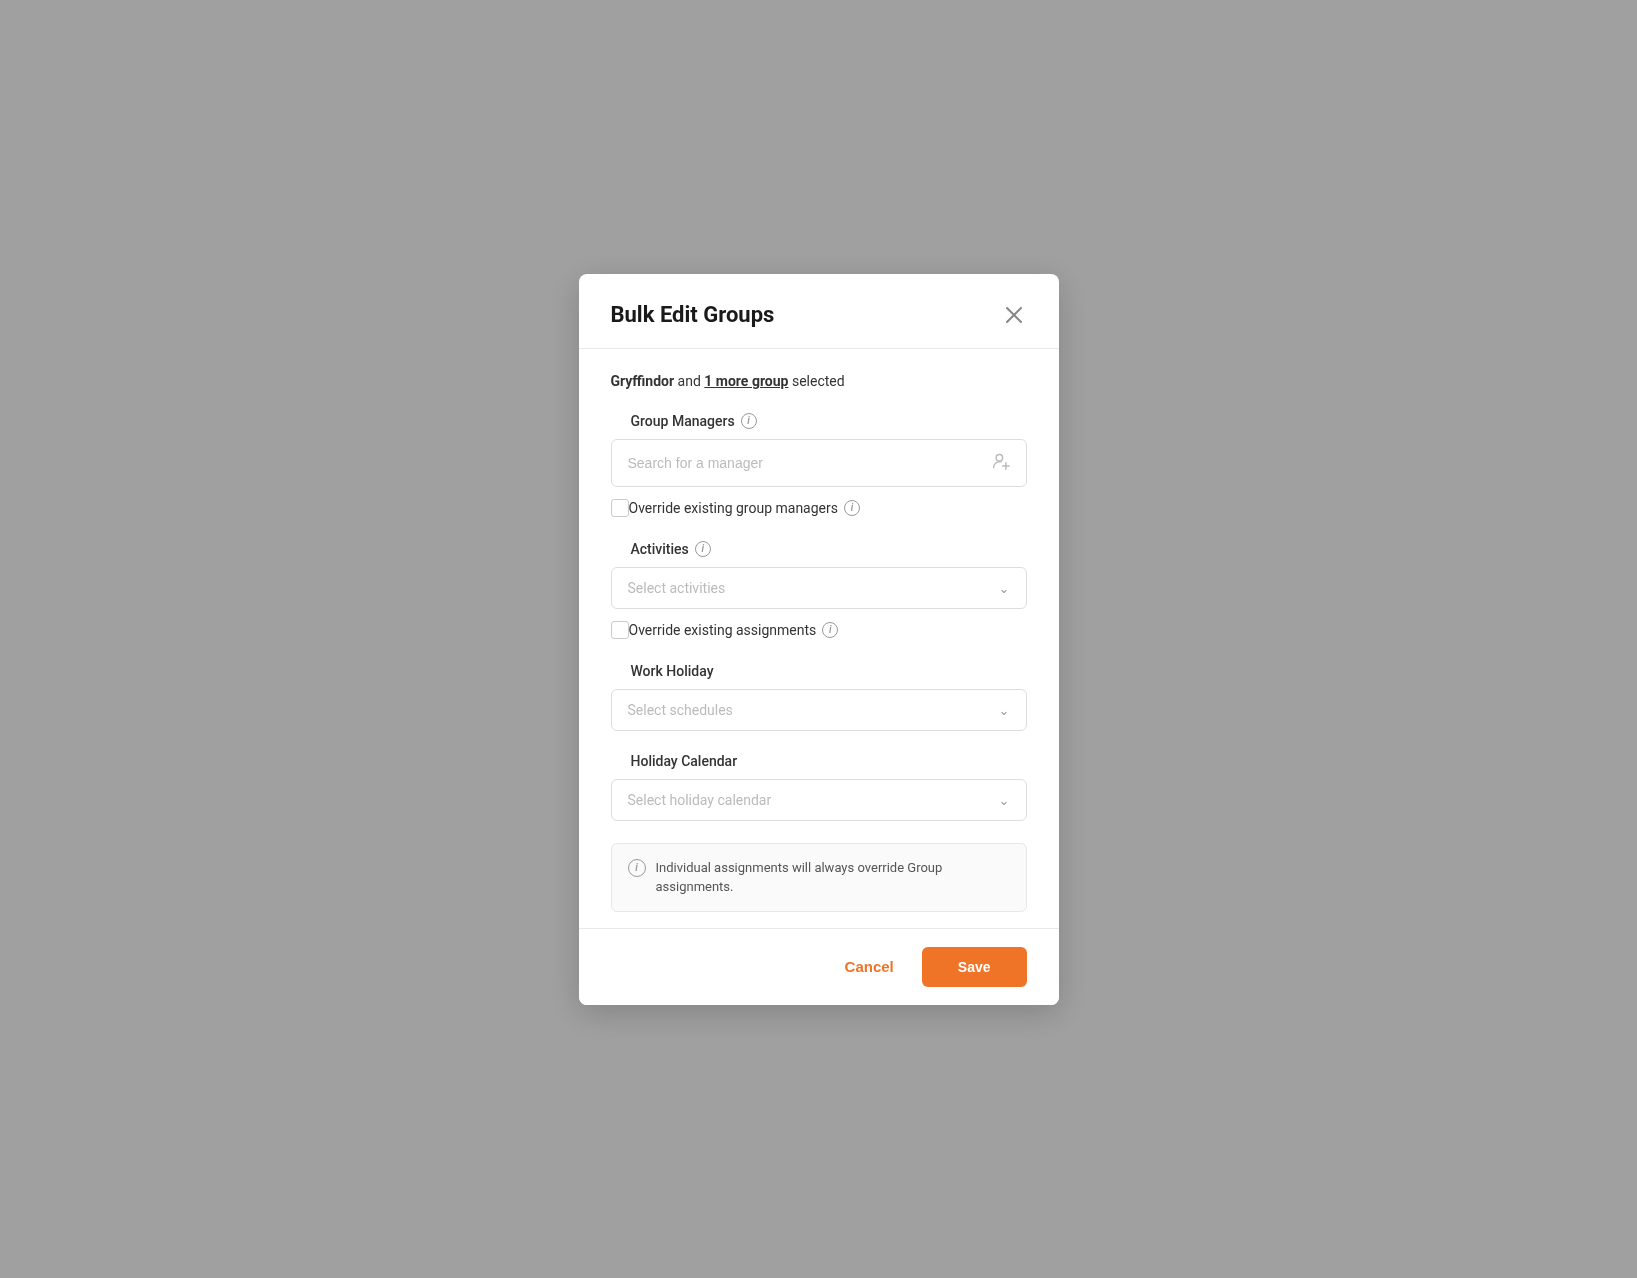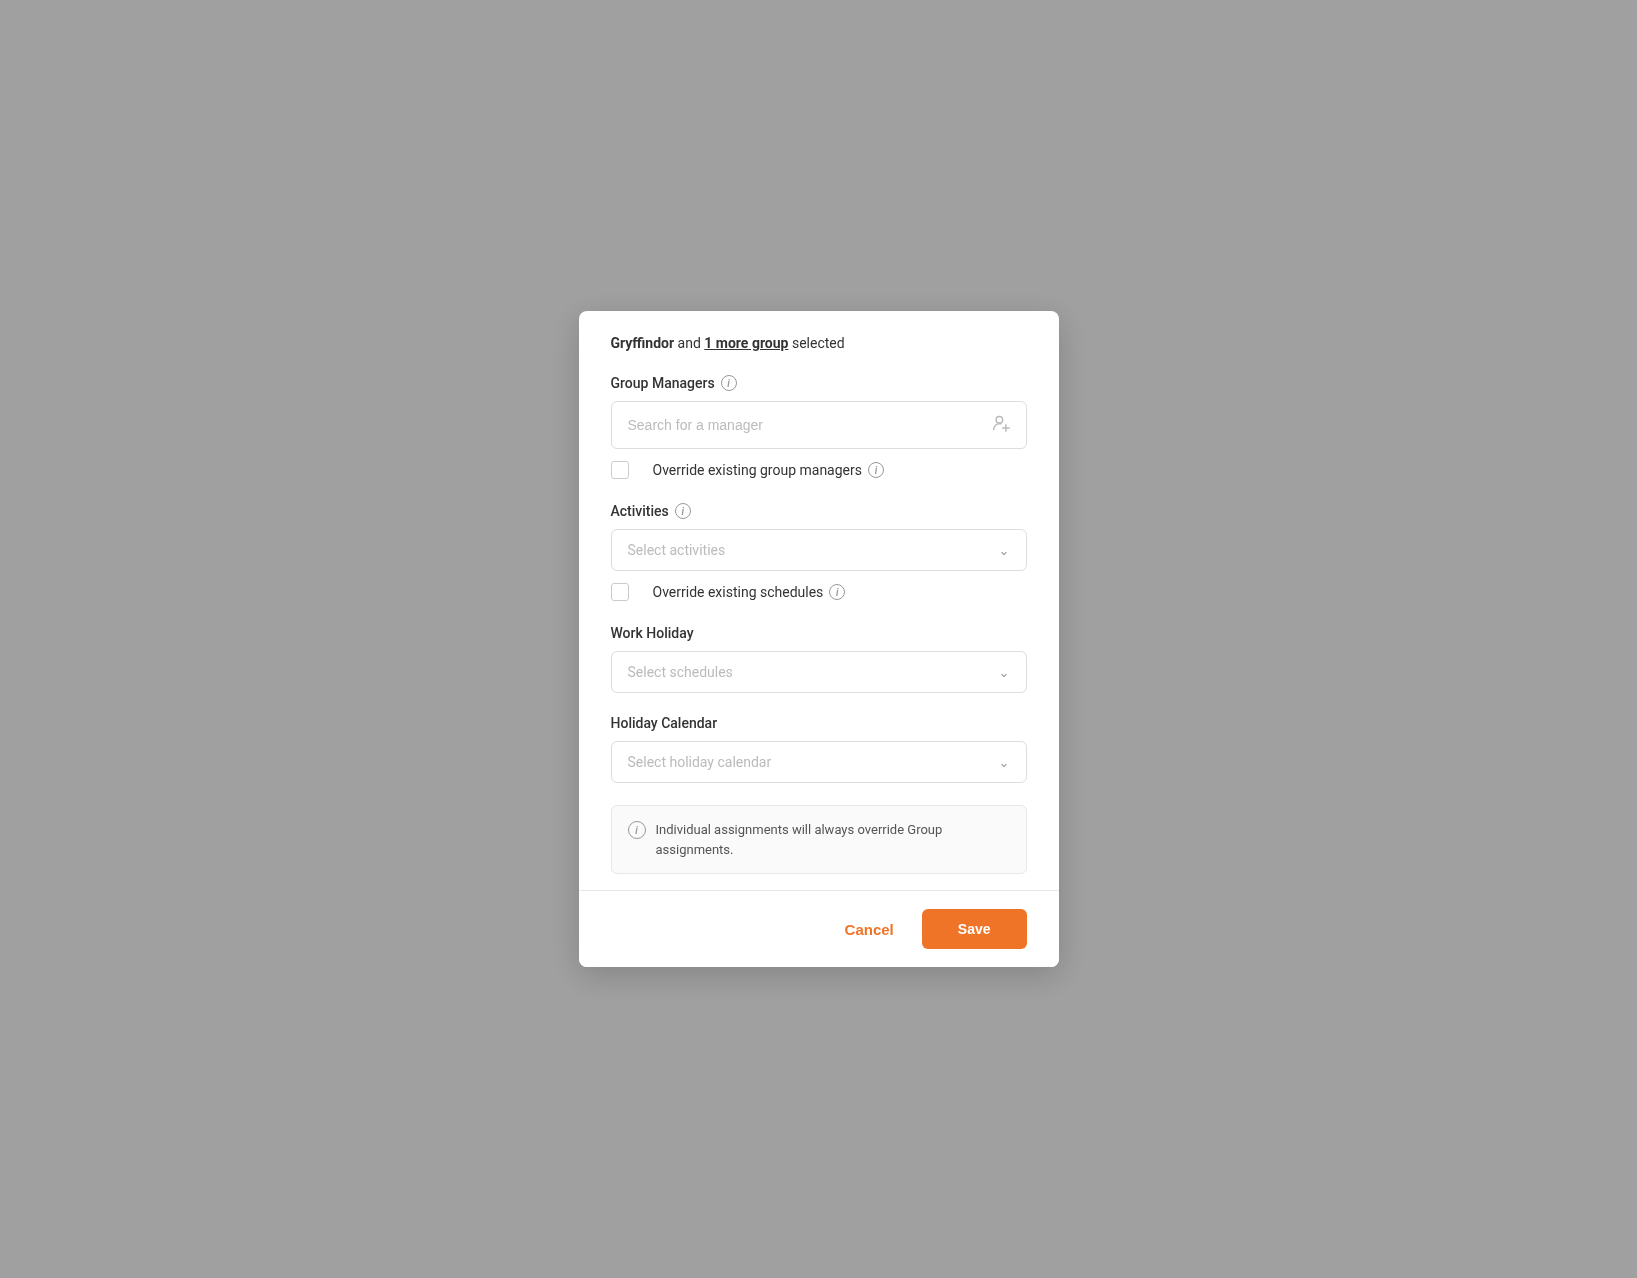"Bulk Edit Groups" div.modal-header { html: none -> <div> <span>Bulk Edit Groups</span> <button> <svg> <line></line> <line></line> </svg> </button> </div> }
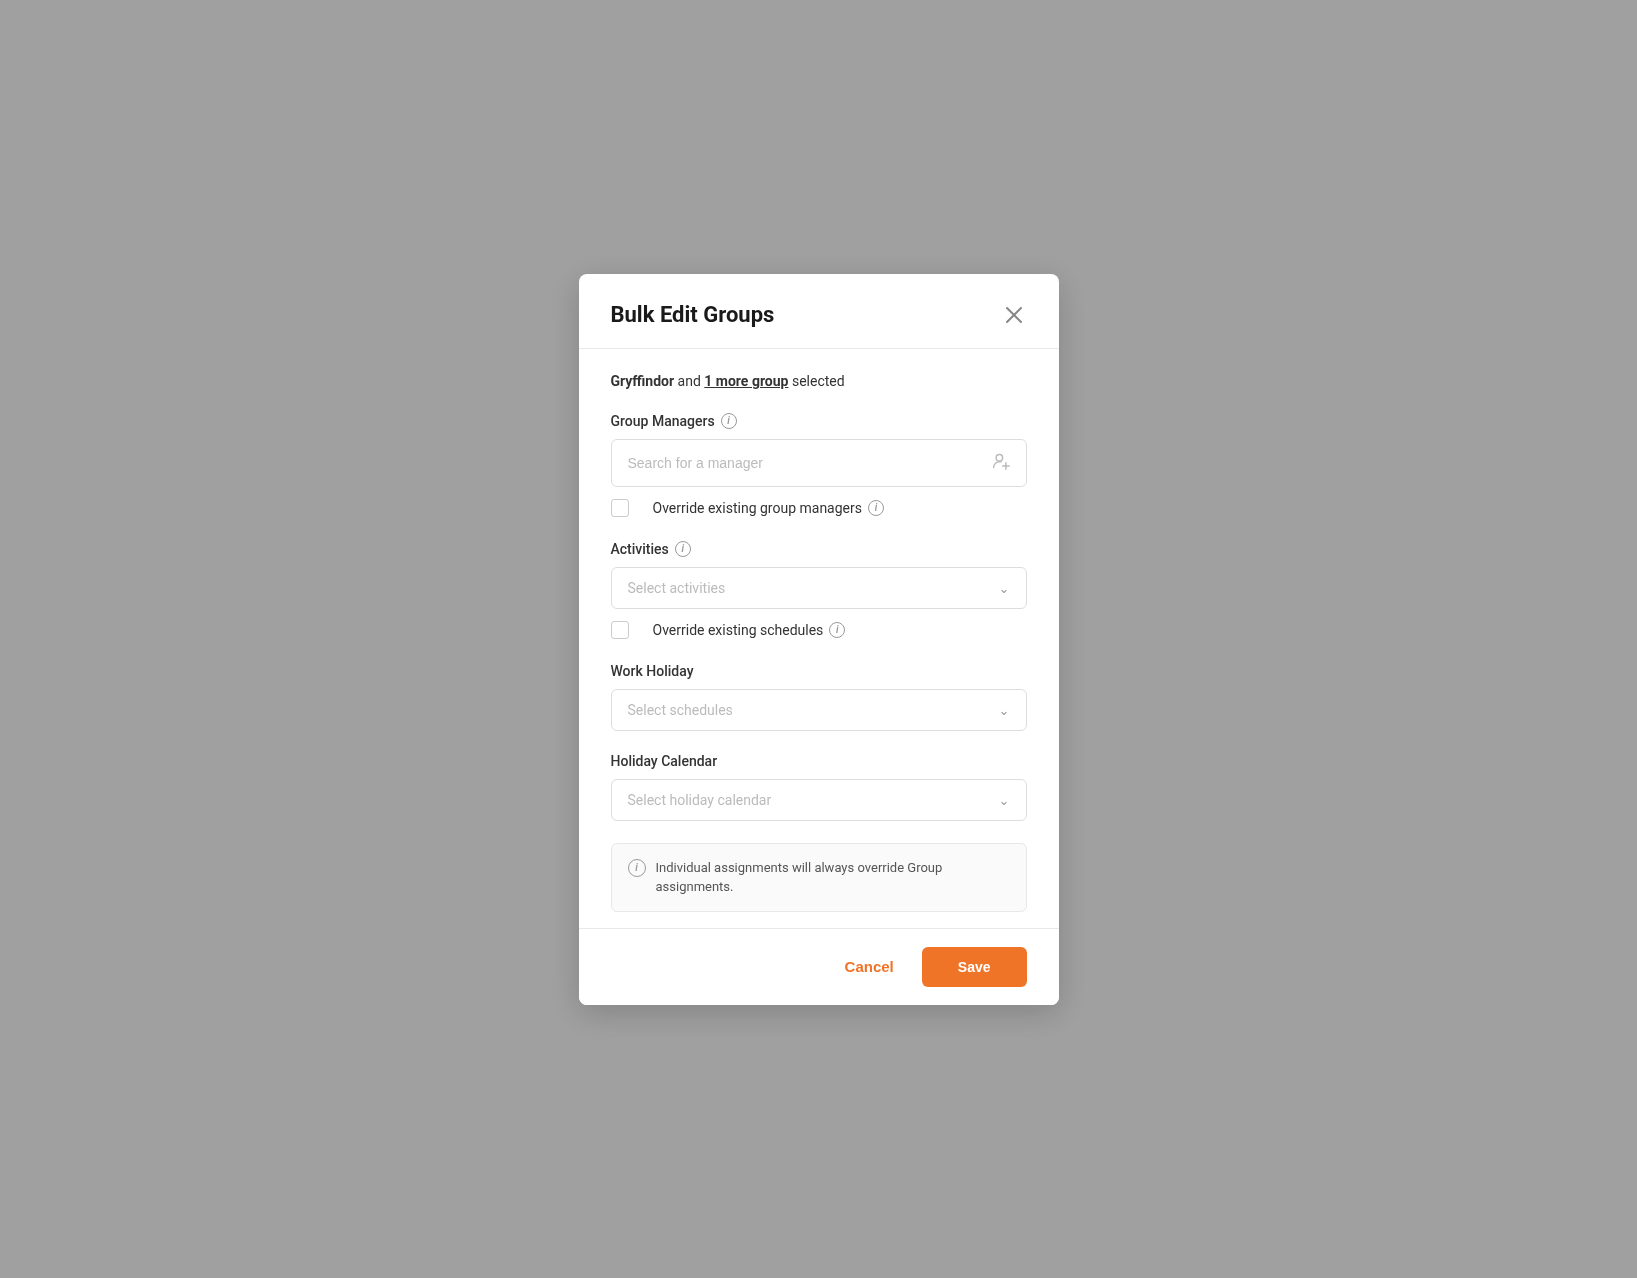"Group Managers" .section-label { margin-left: none -> 20px }
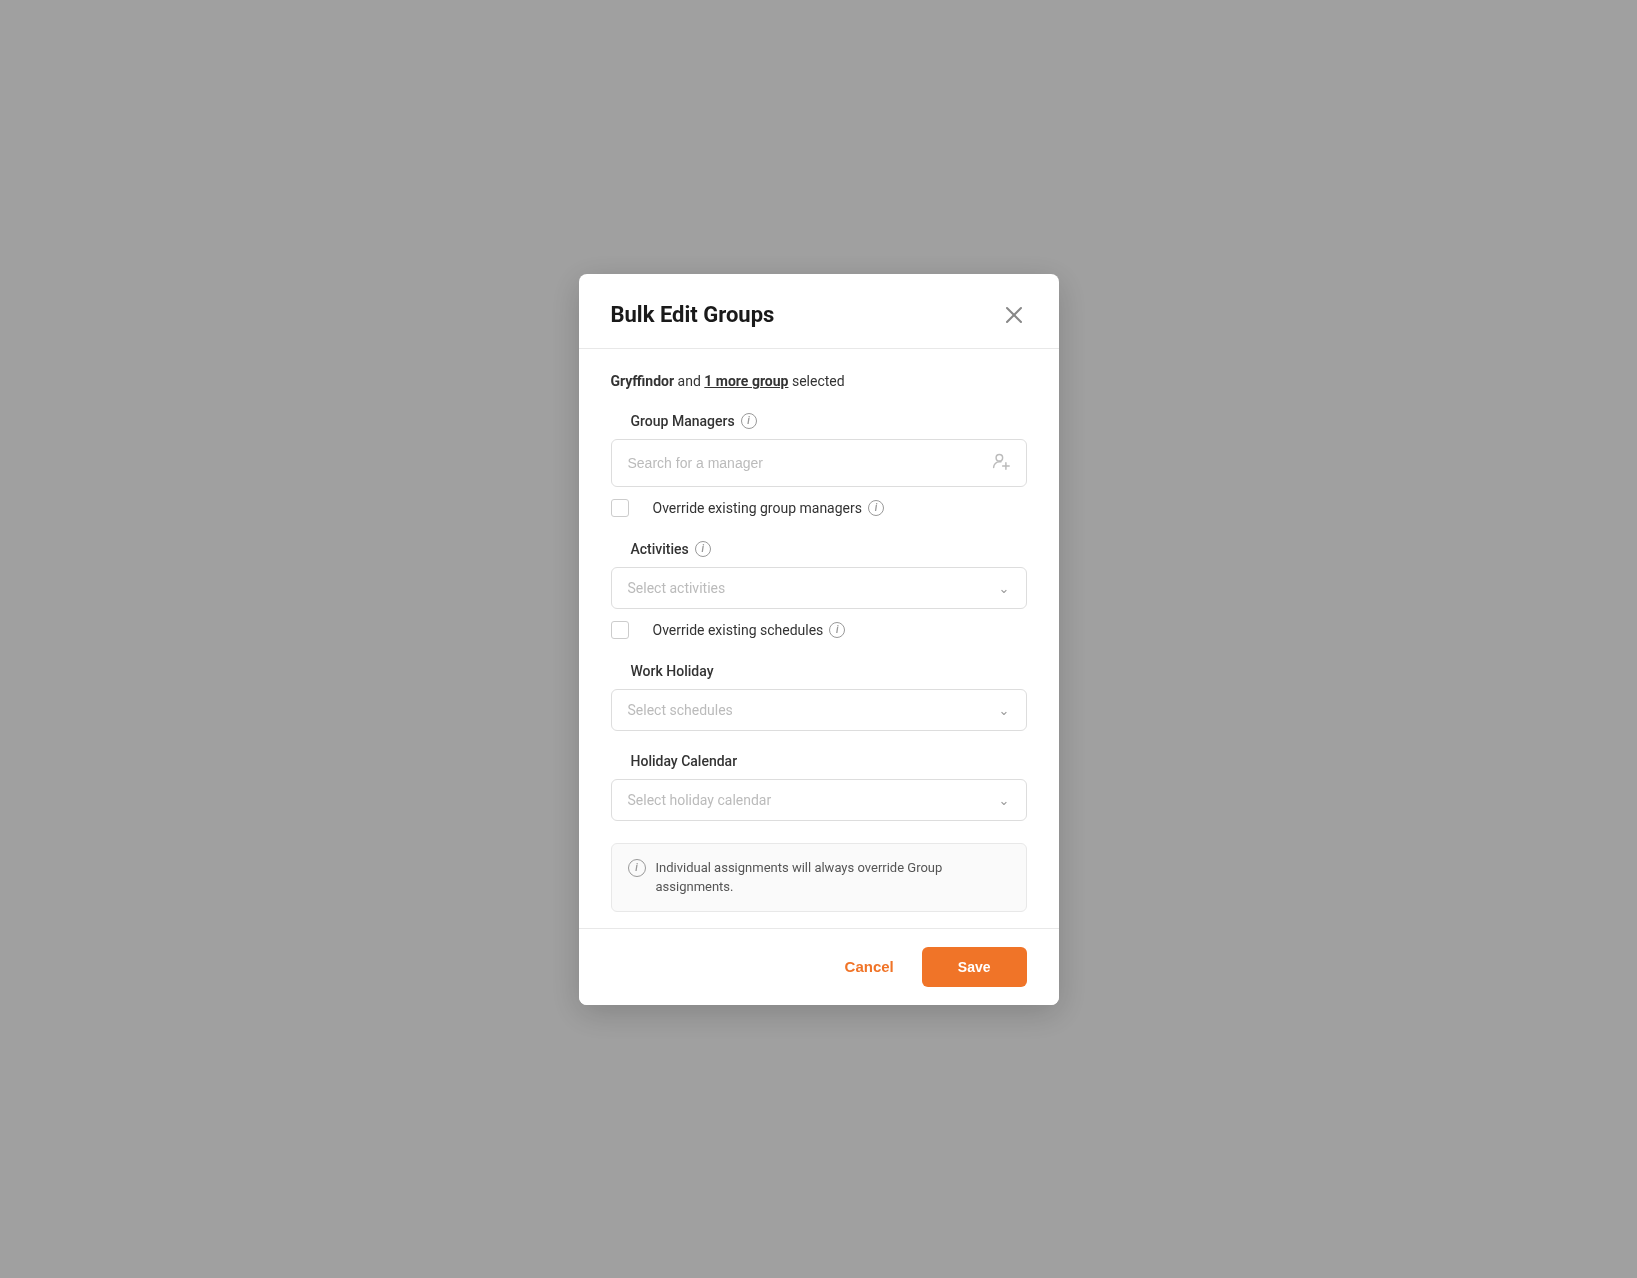"Override existing group managers" .checkbox-row { gap: 24px -> 0 }
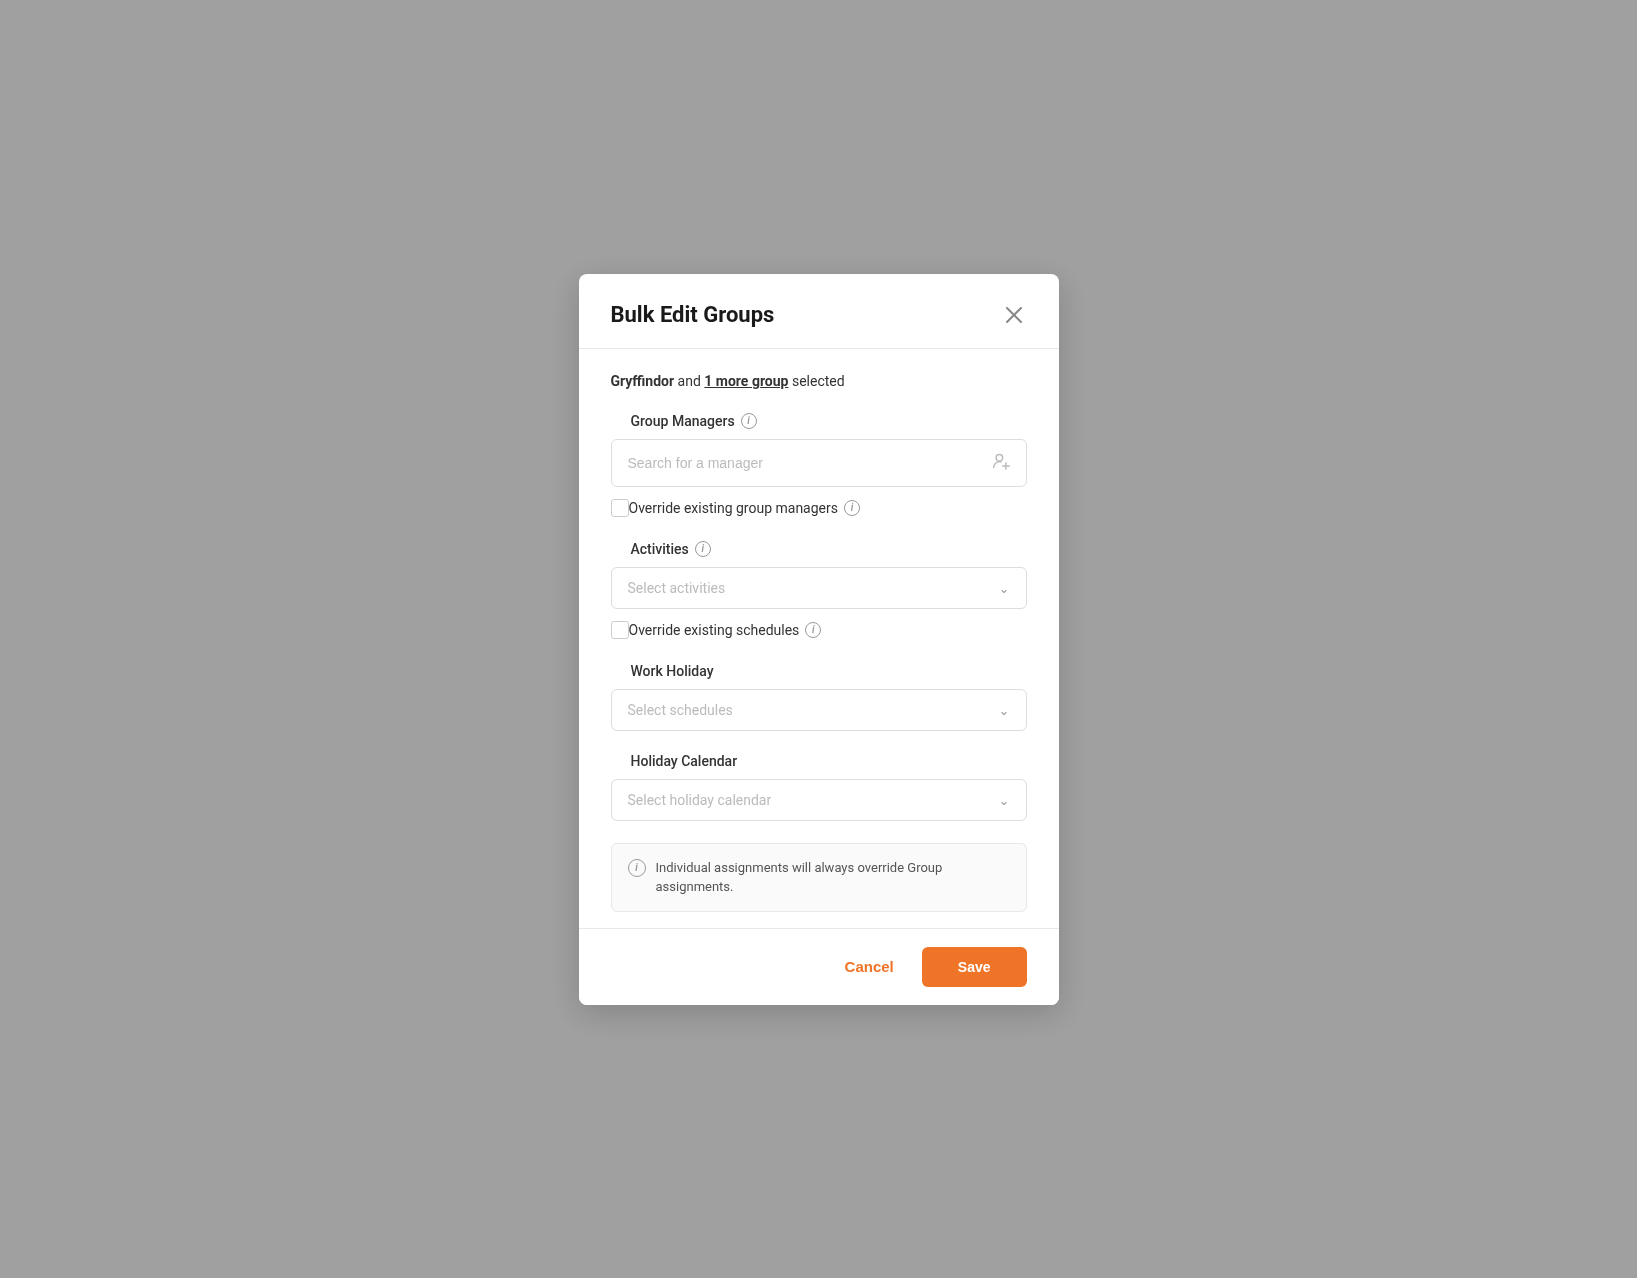"Override existing schedules" span { text: schedules -> assignments }
